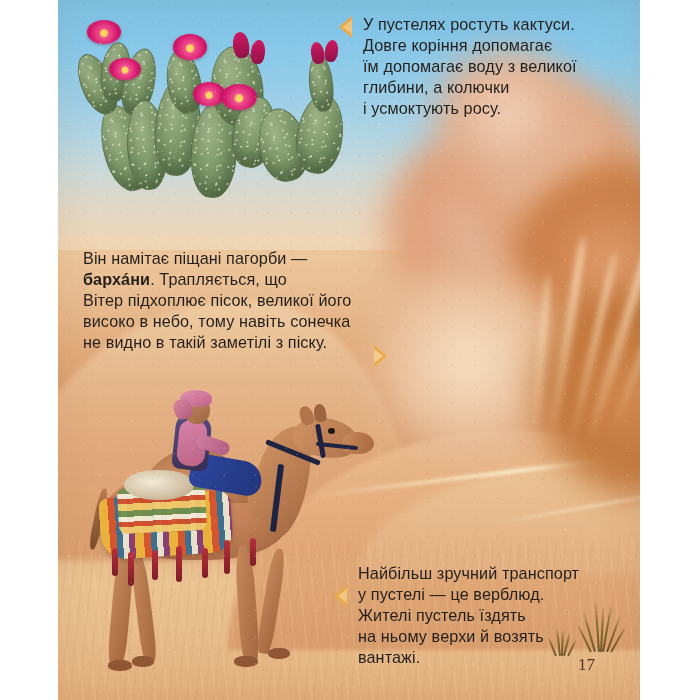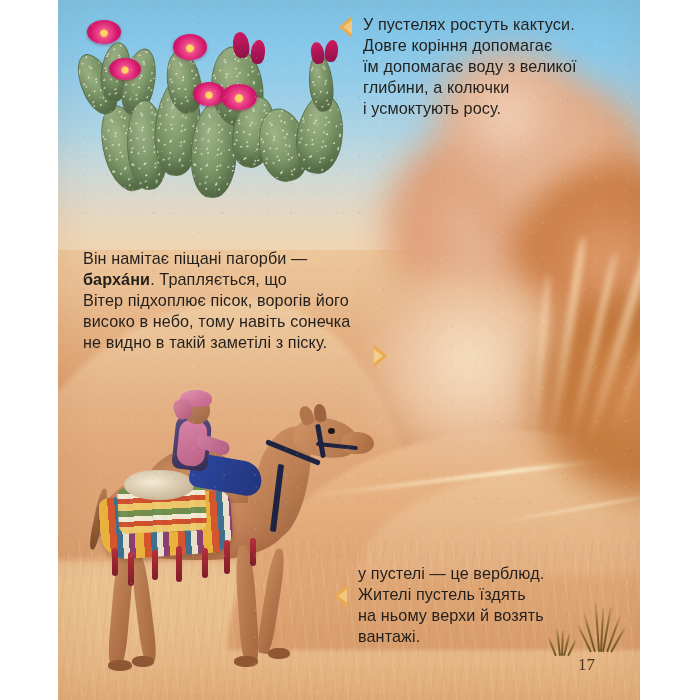"Вітер підхоплює пісок, ворогів його" div.tline { text: ворогів -> великої }
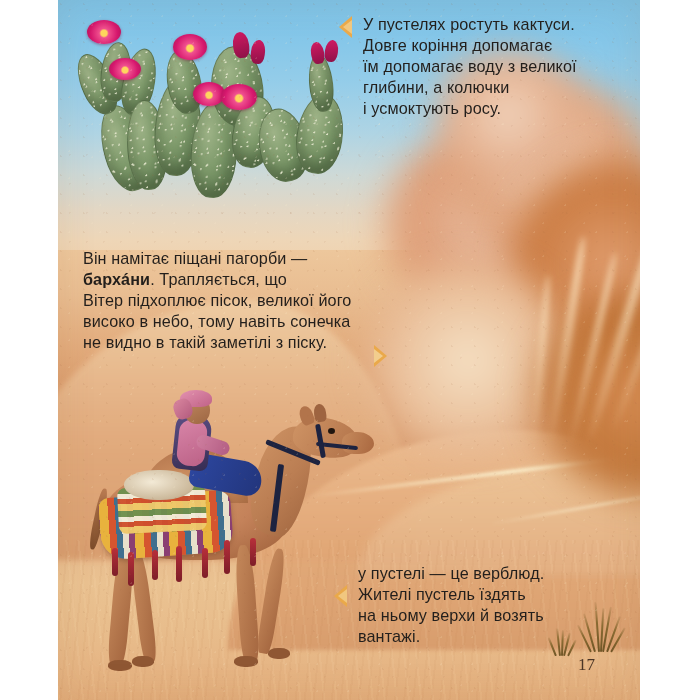"Найбільш зручний транспорт" div.tline { html: none -> <div>Найбільш зручний транспорт</div> }
